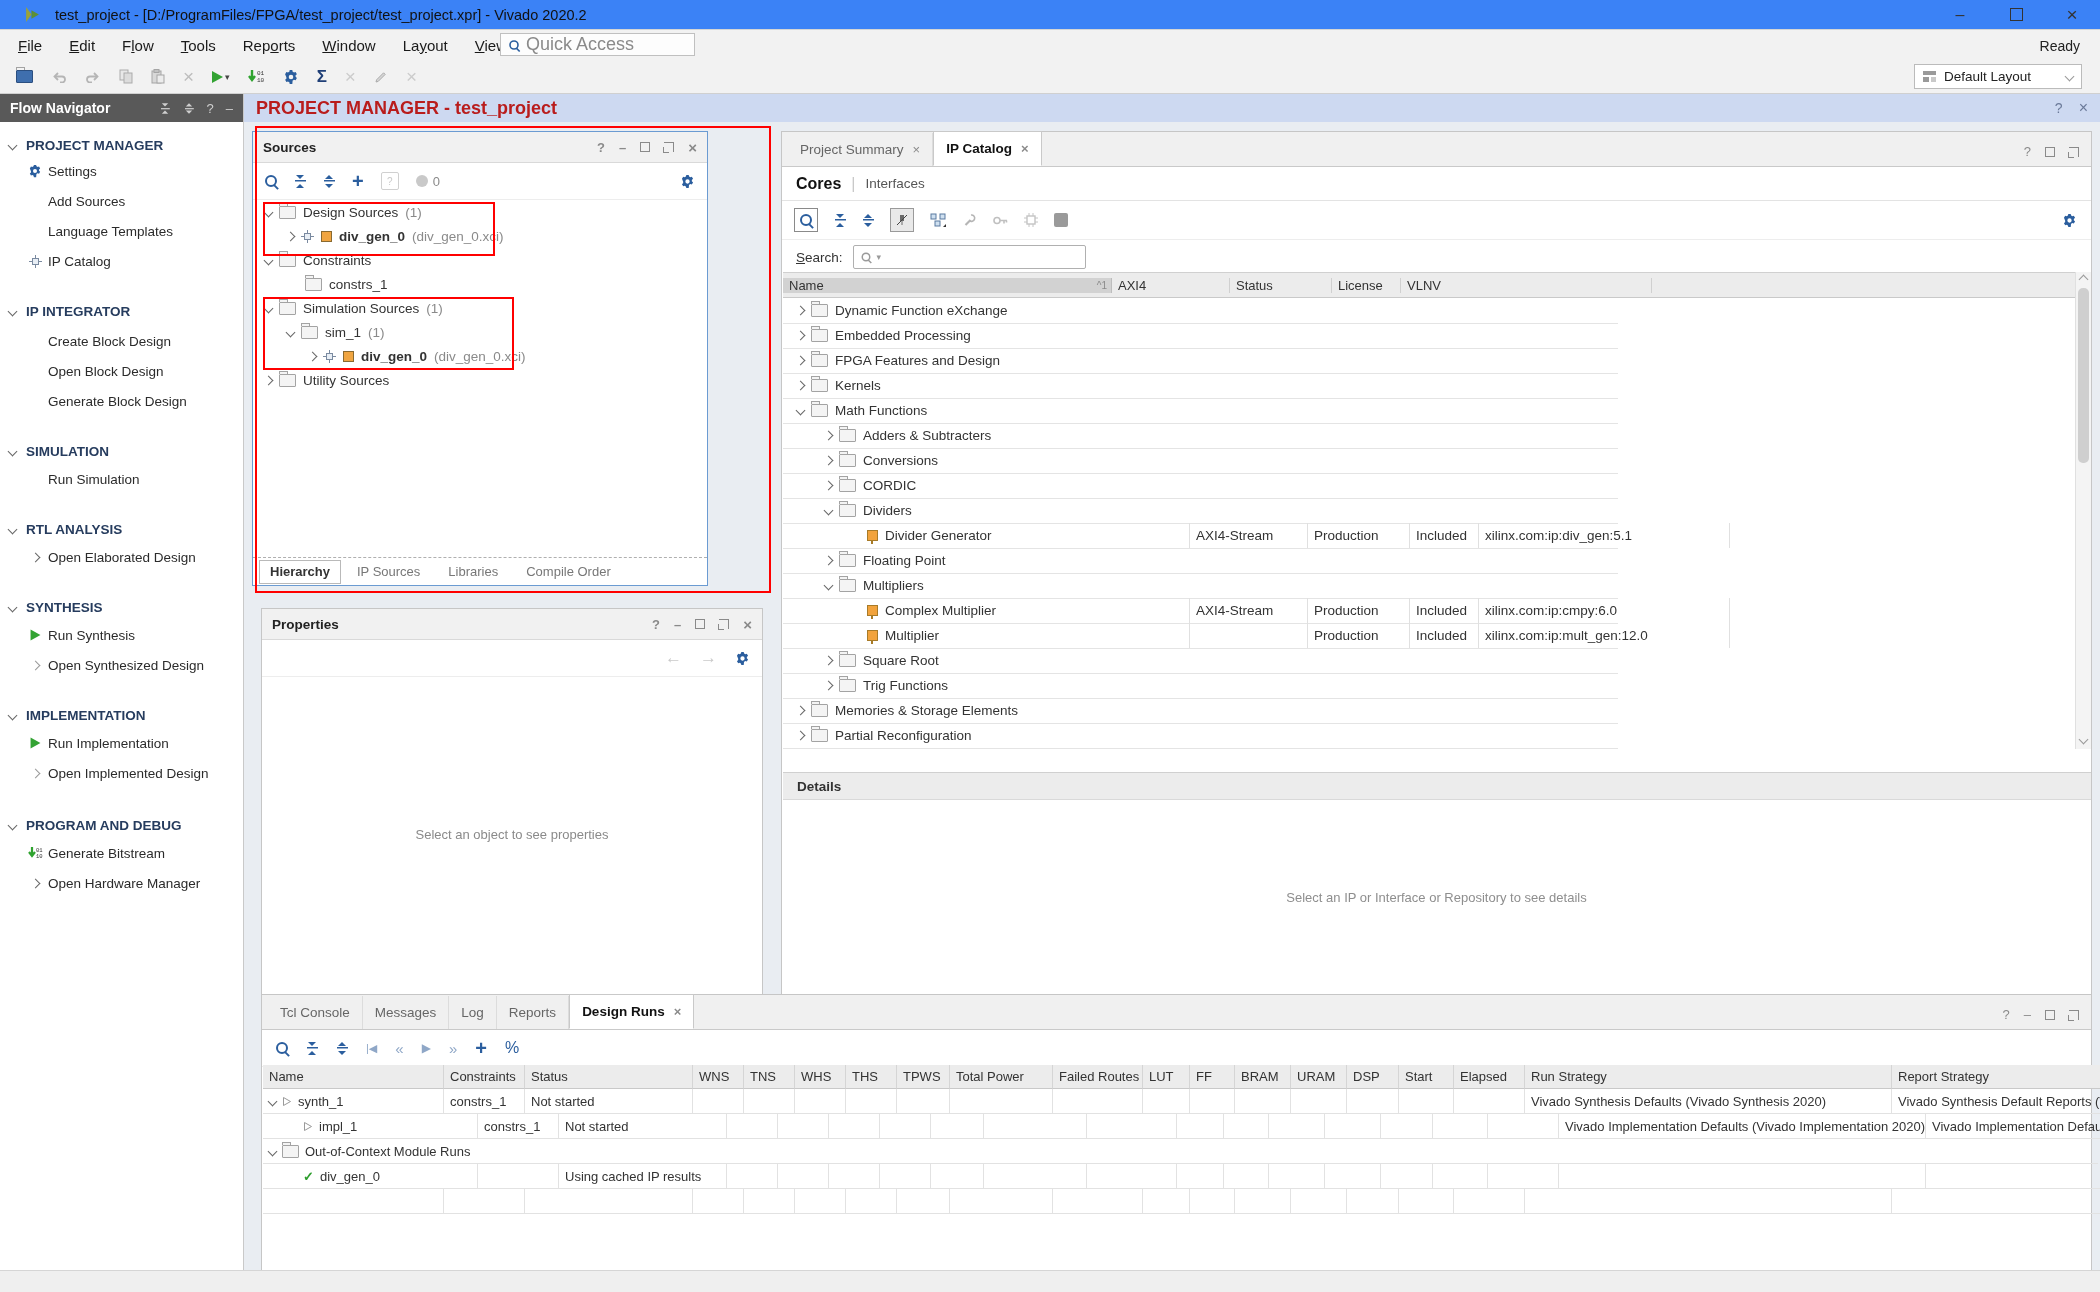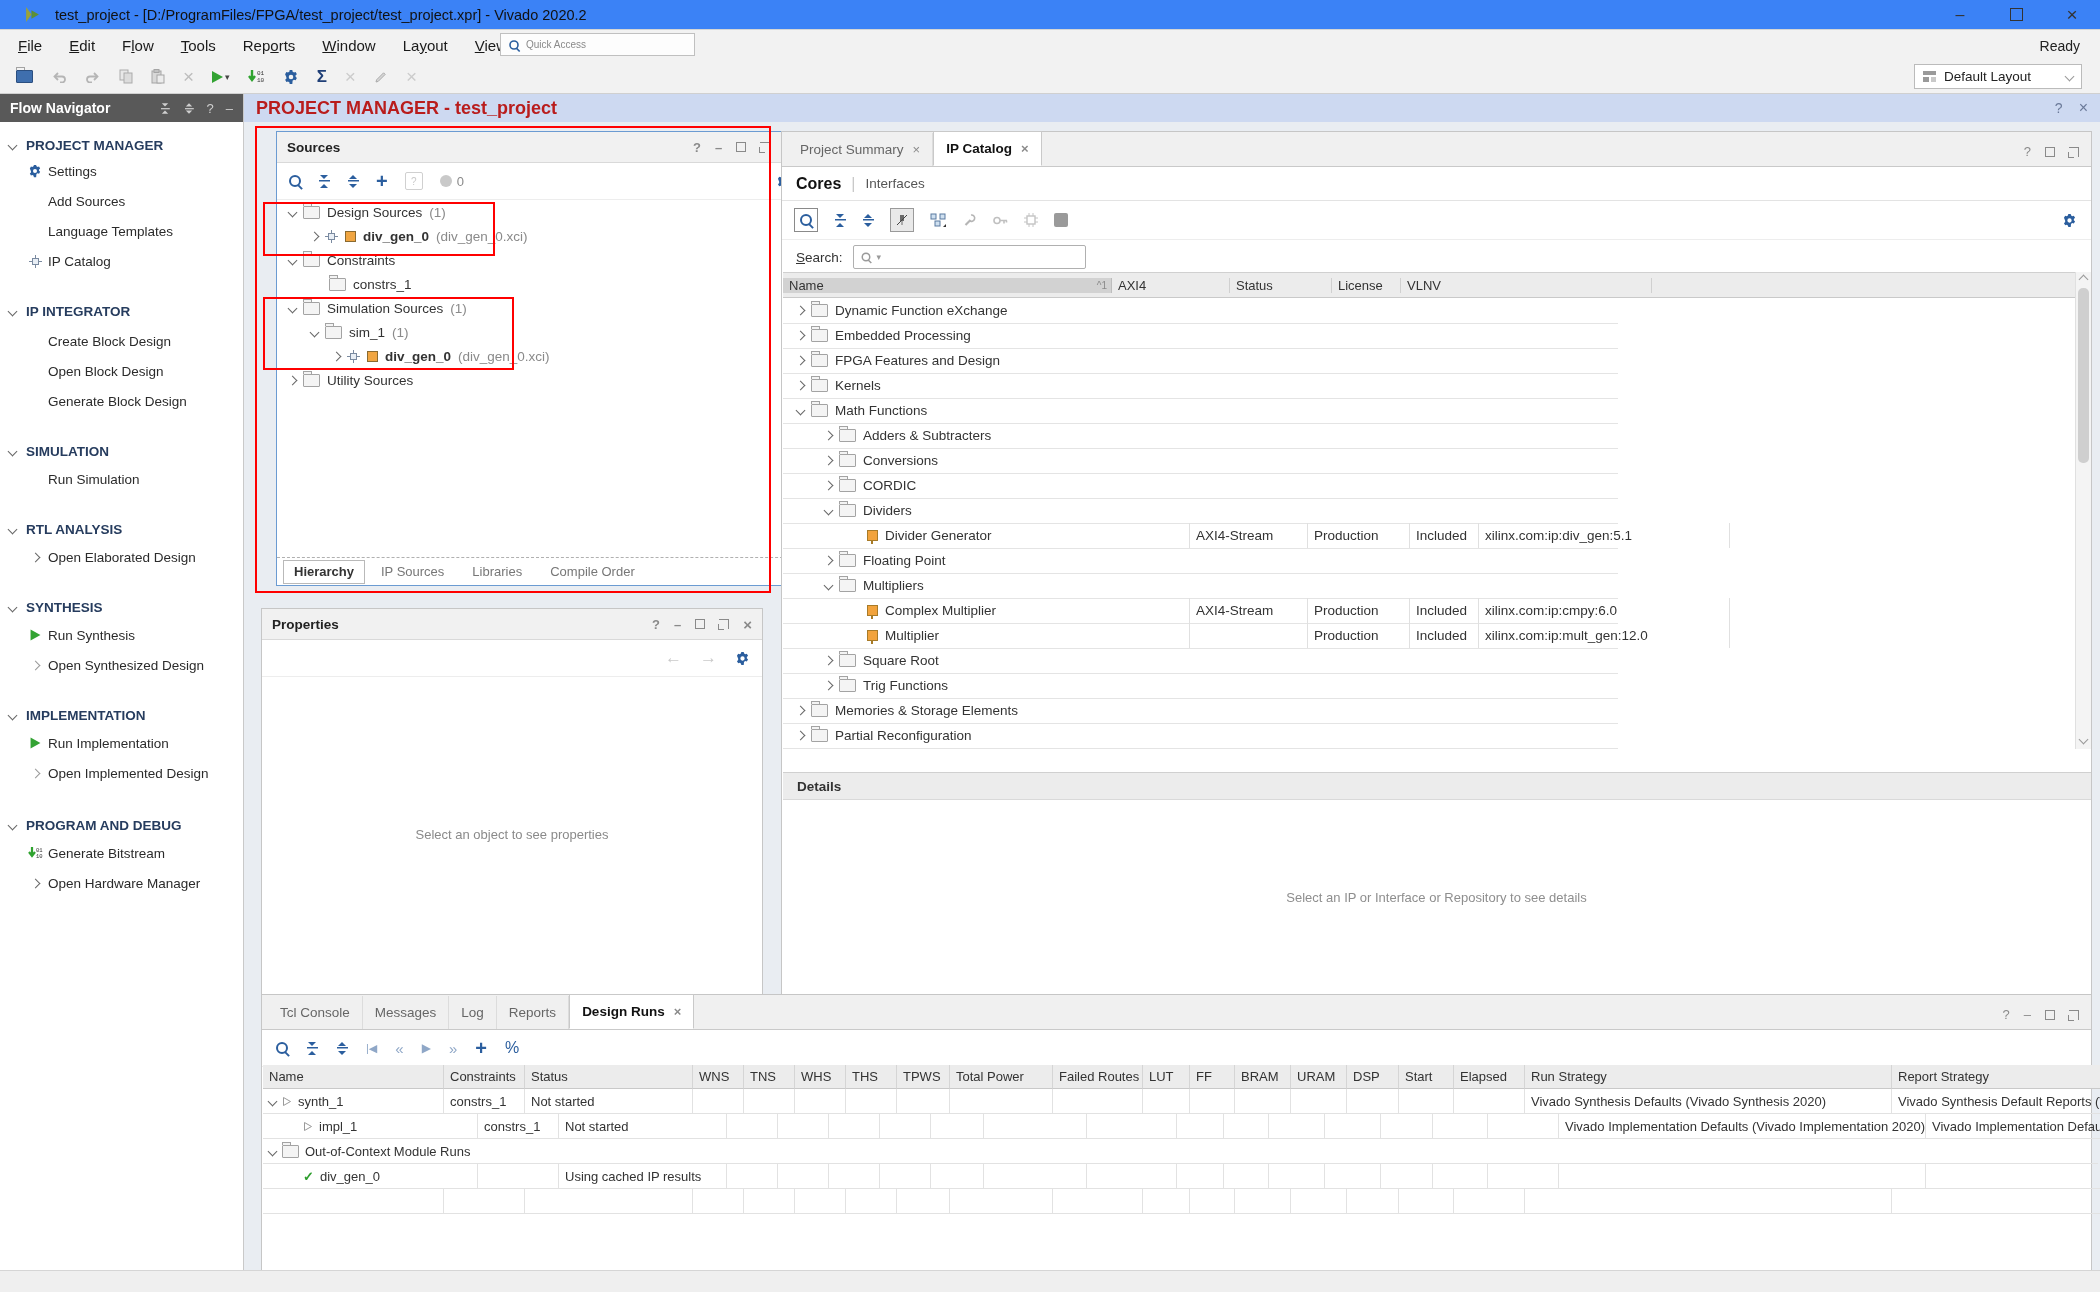"Quick Access" span.gray { font-size: 10px -> 18px }
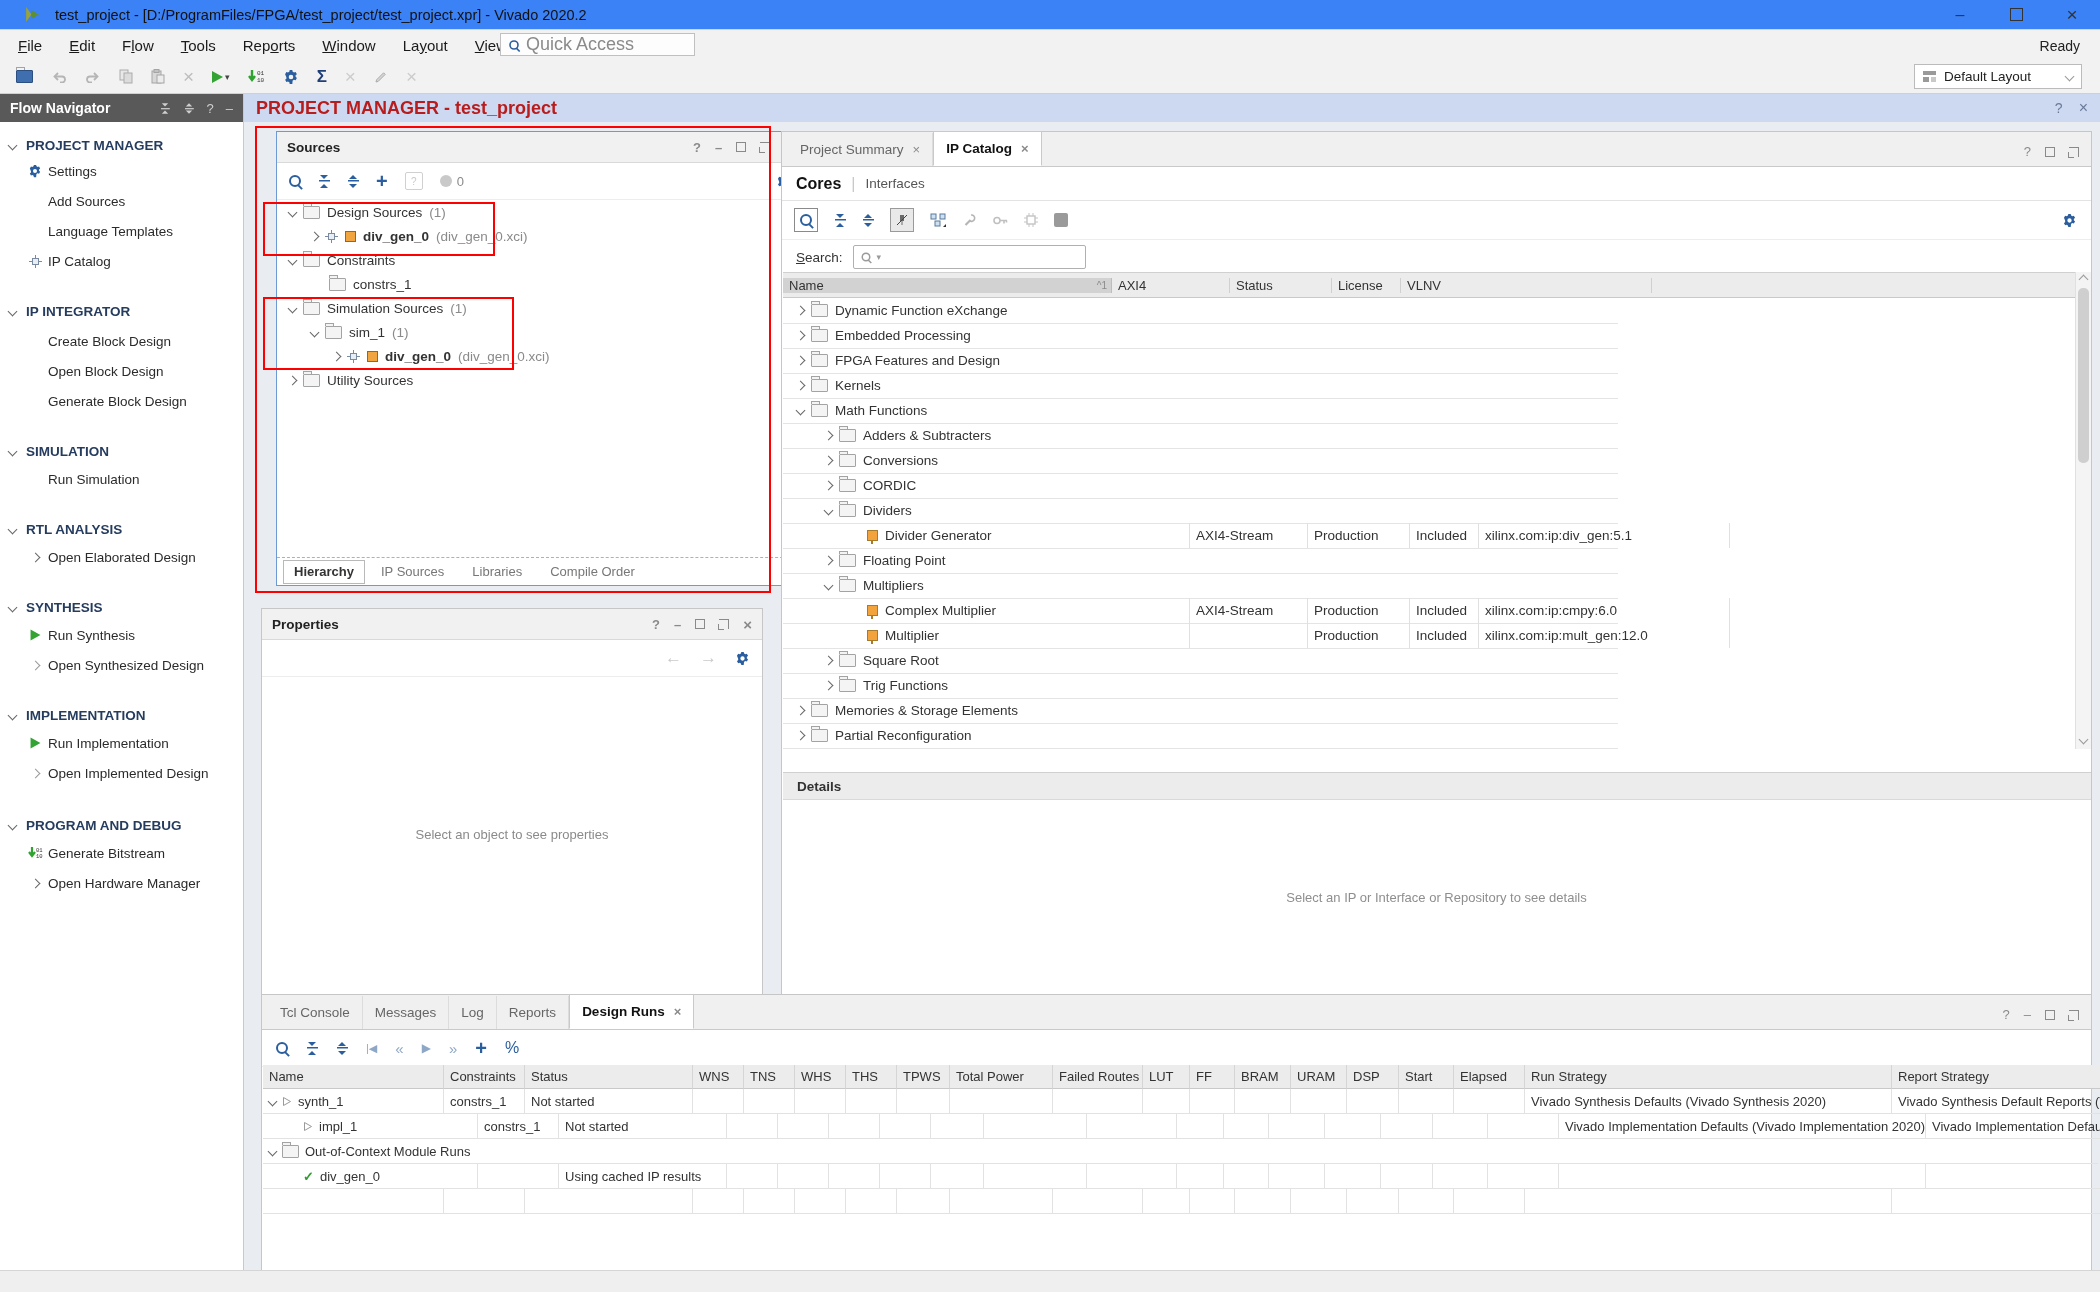"Sources" div.panel { left: 276px -> 252px; width: 528px -> 456px }
